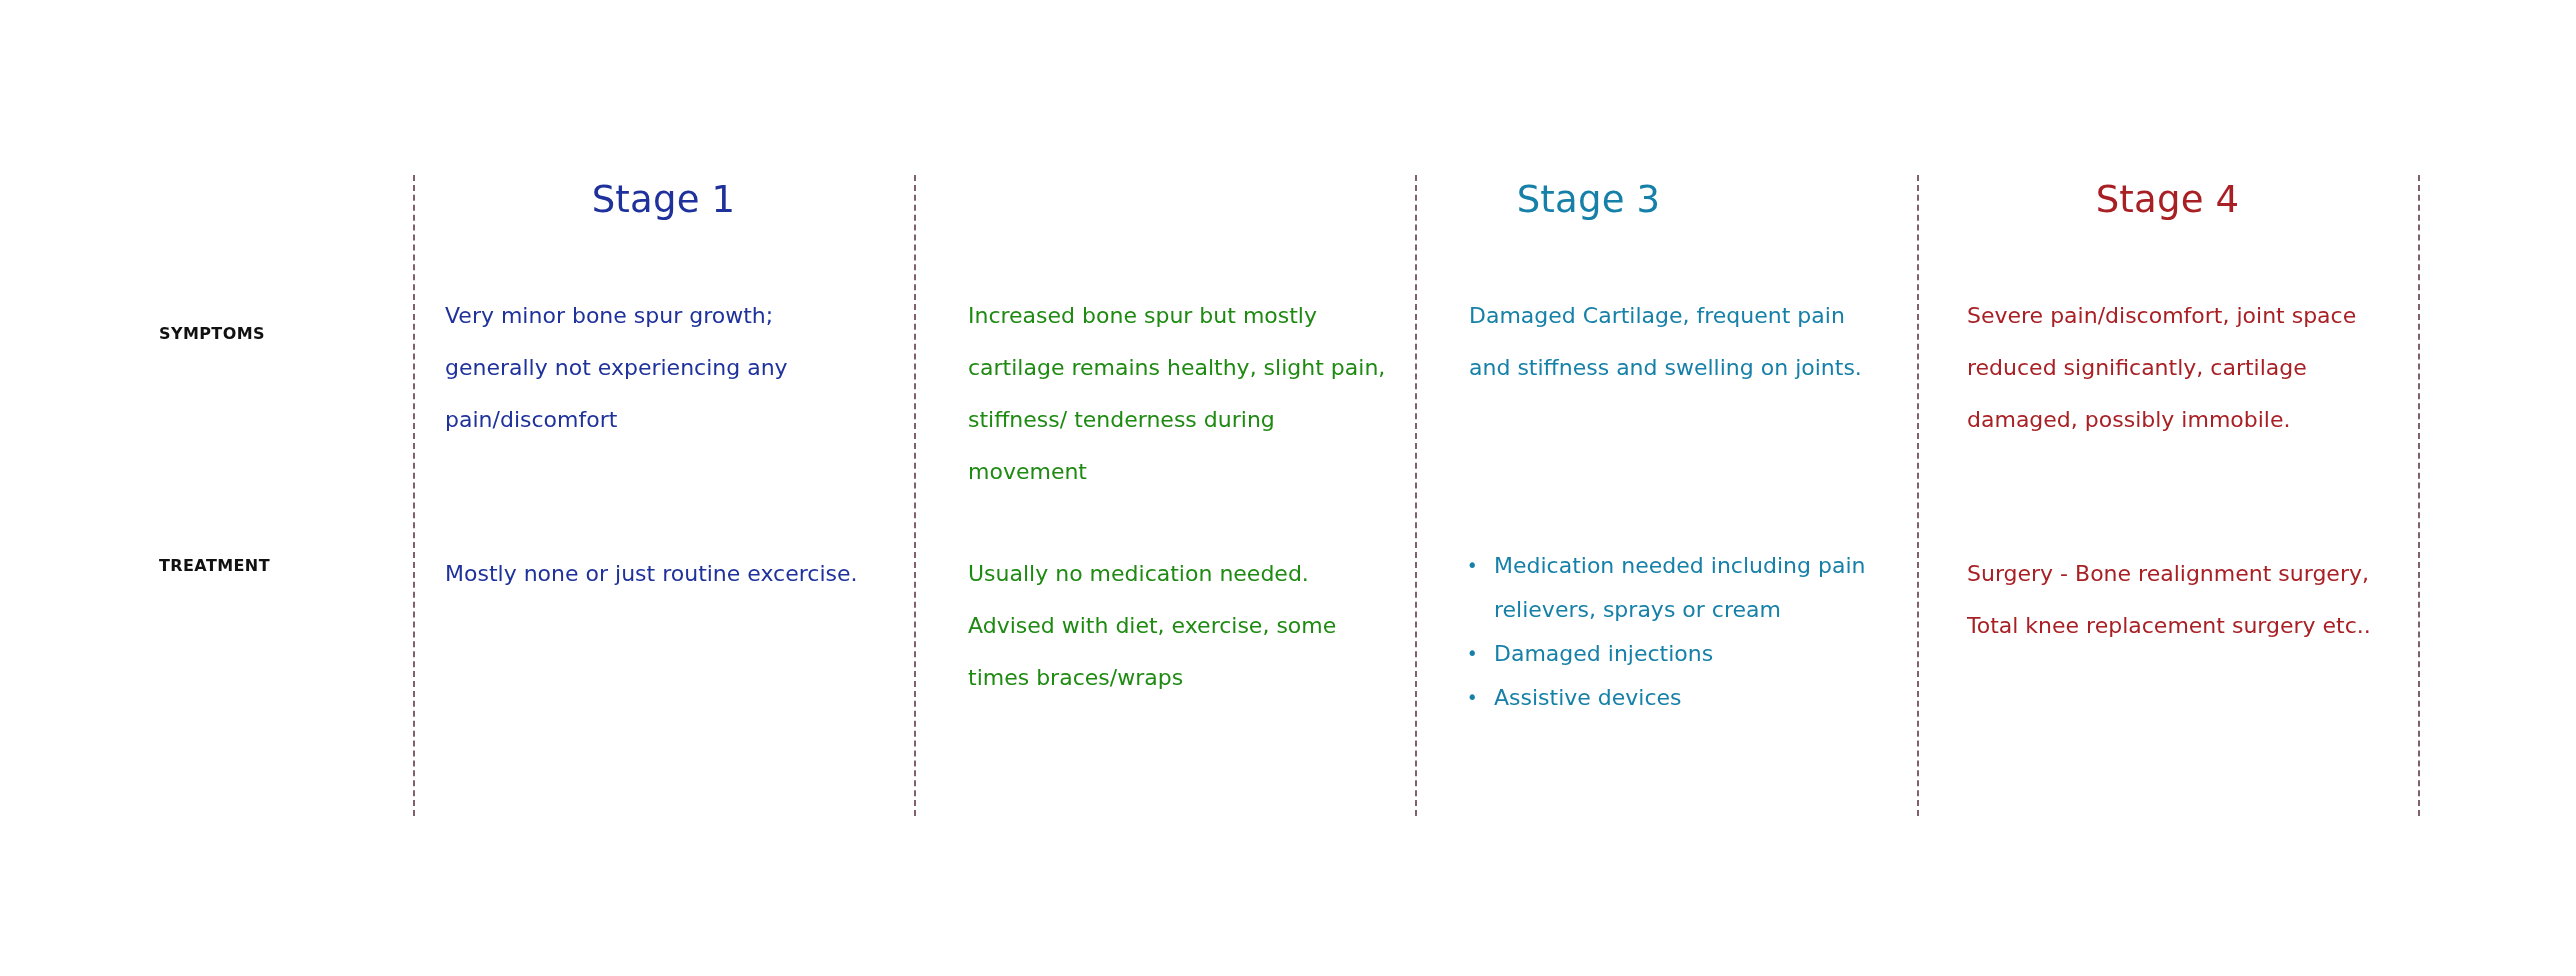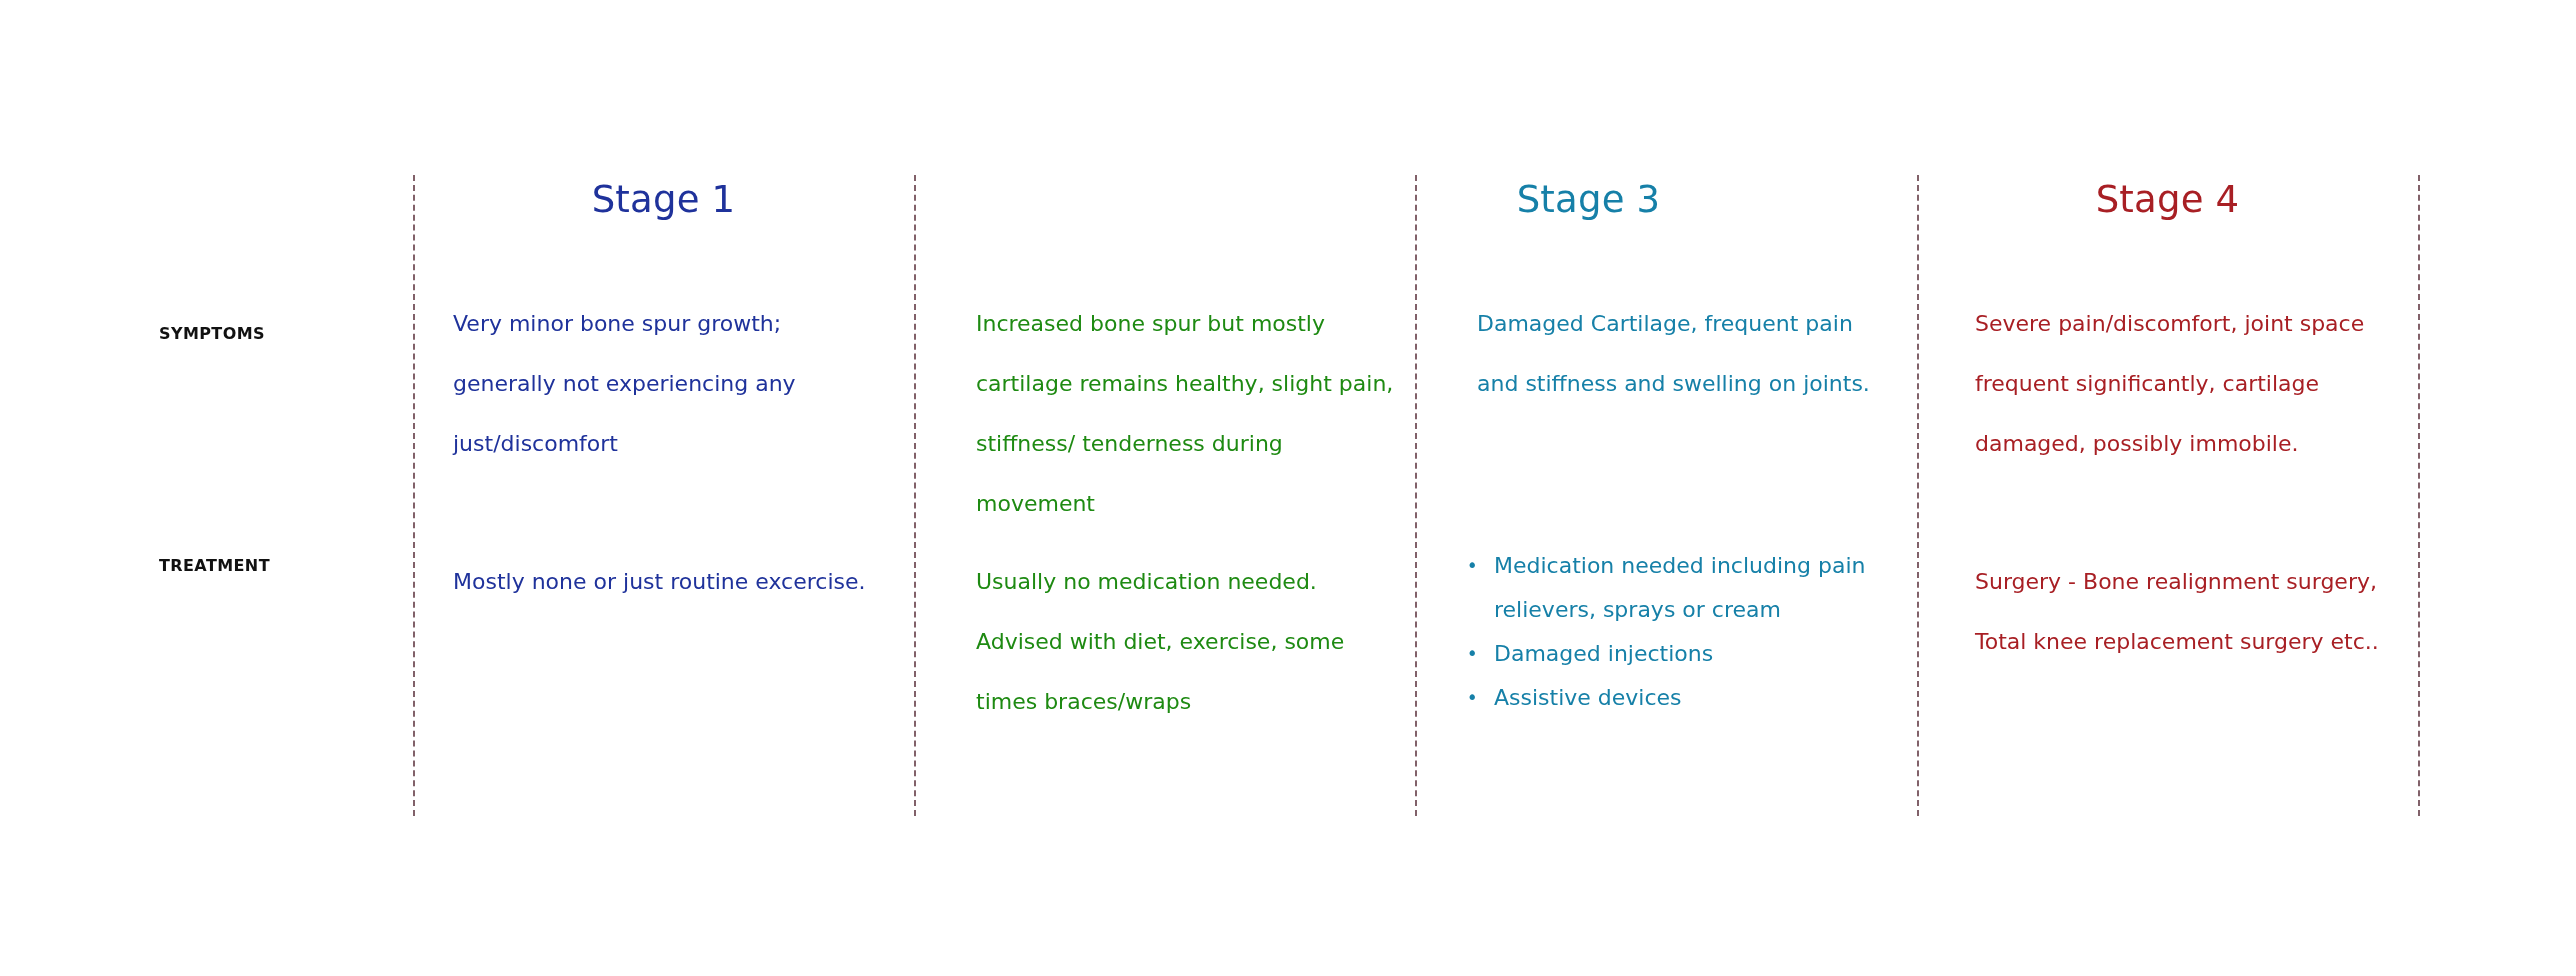"Very minor bone spur growth;" .cell p { margin: 16px -> 8px }
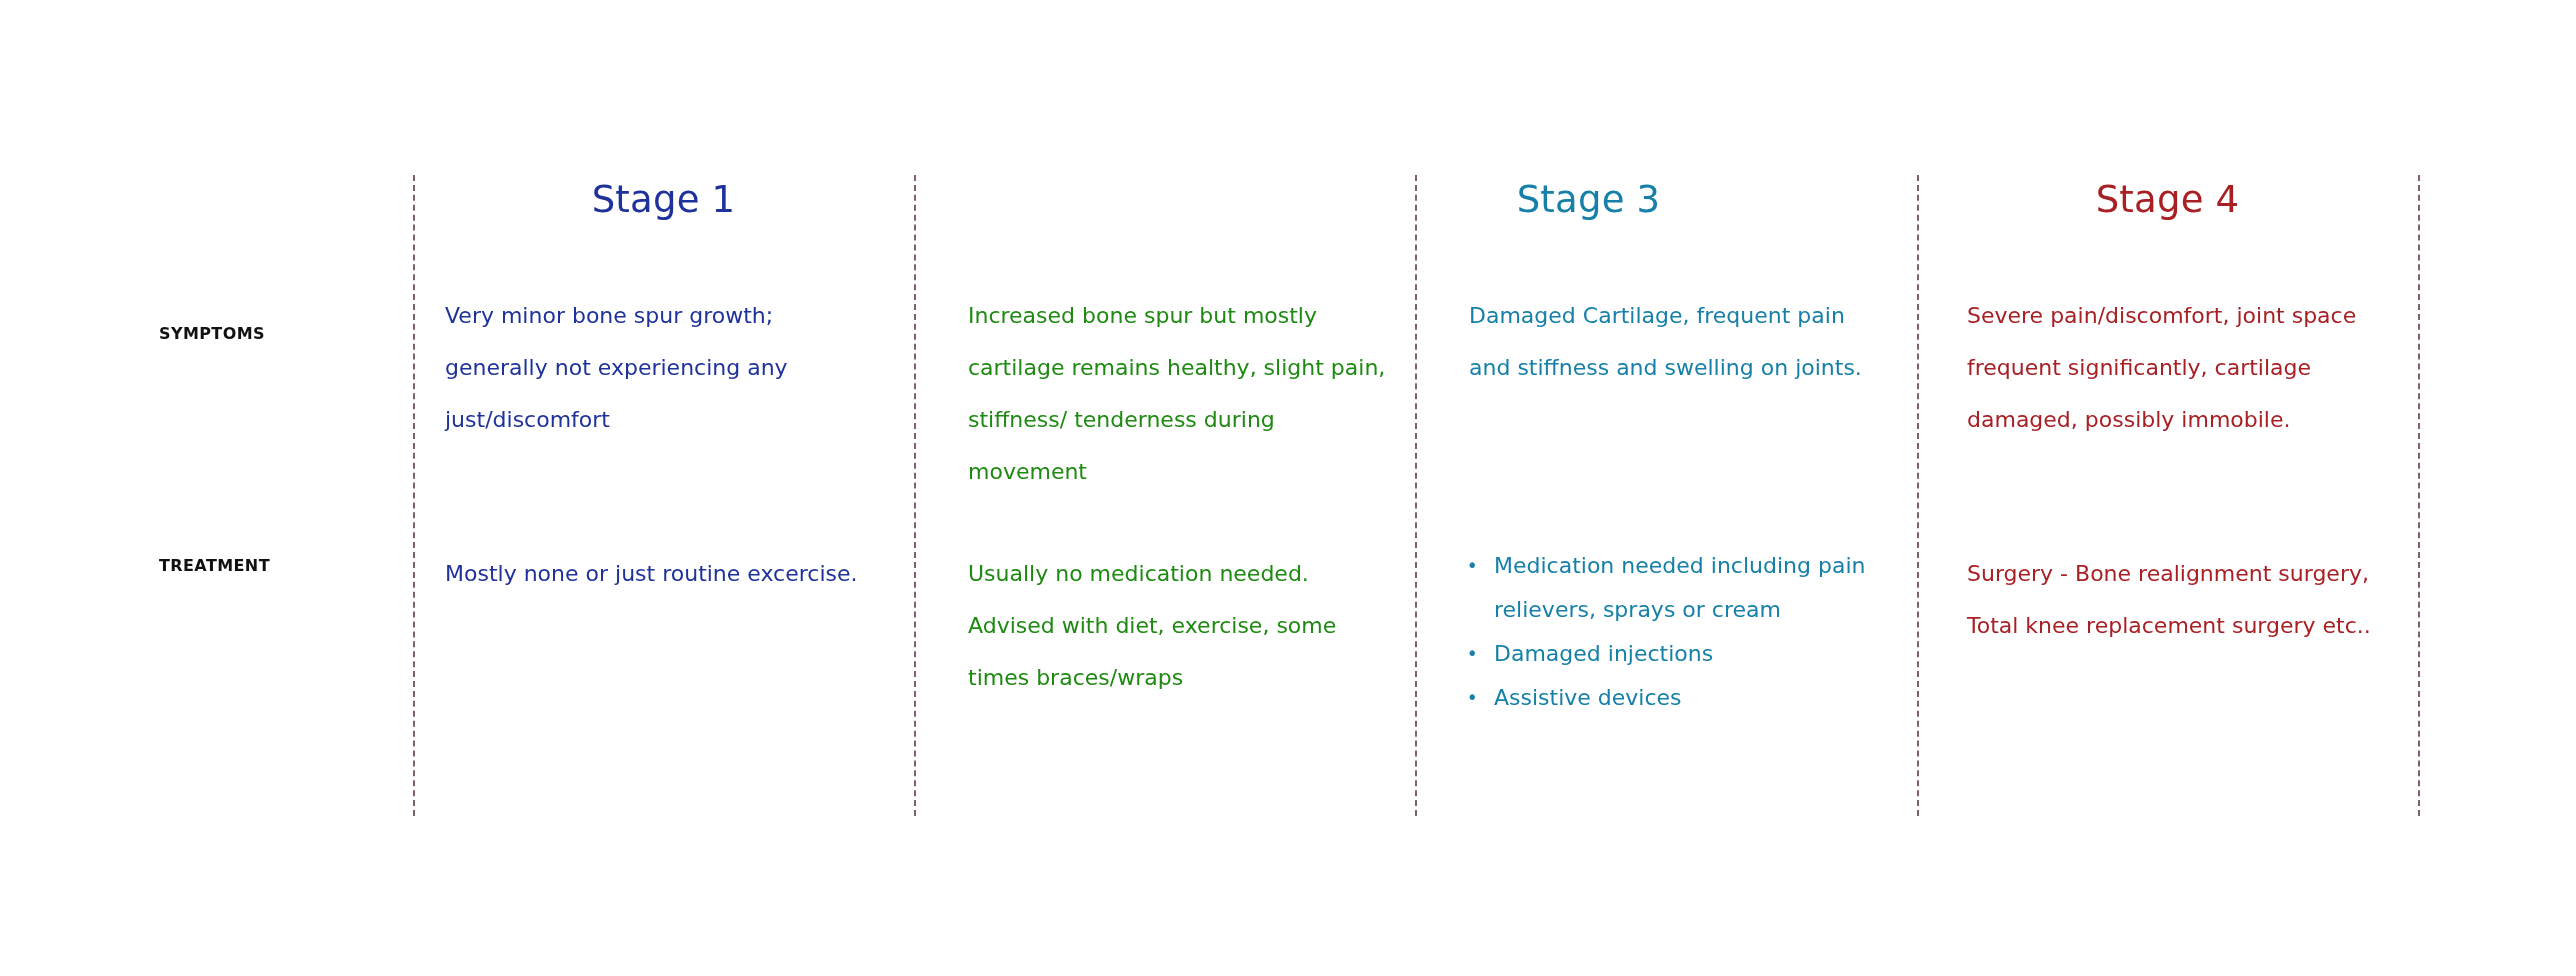"frequent significantly, cartilage" p { text: frequent -> reduced }
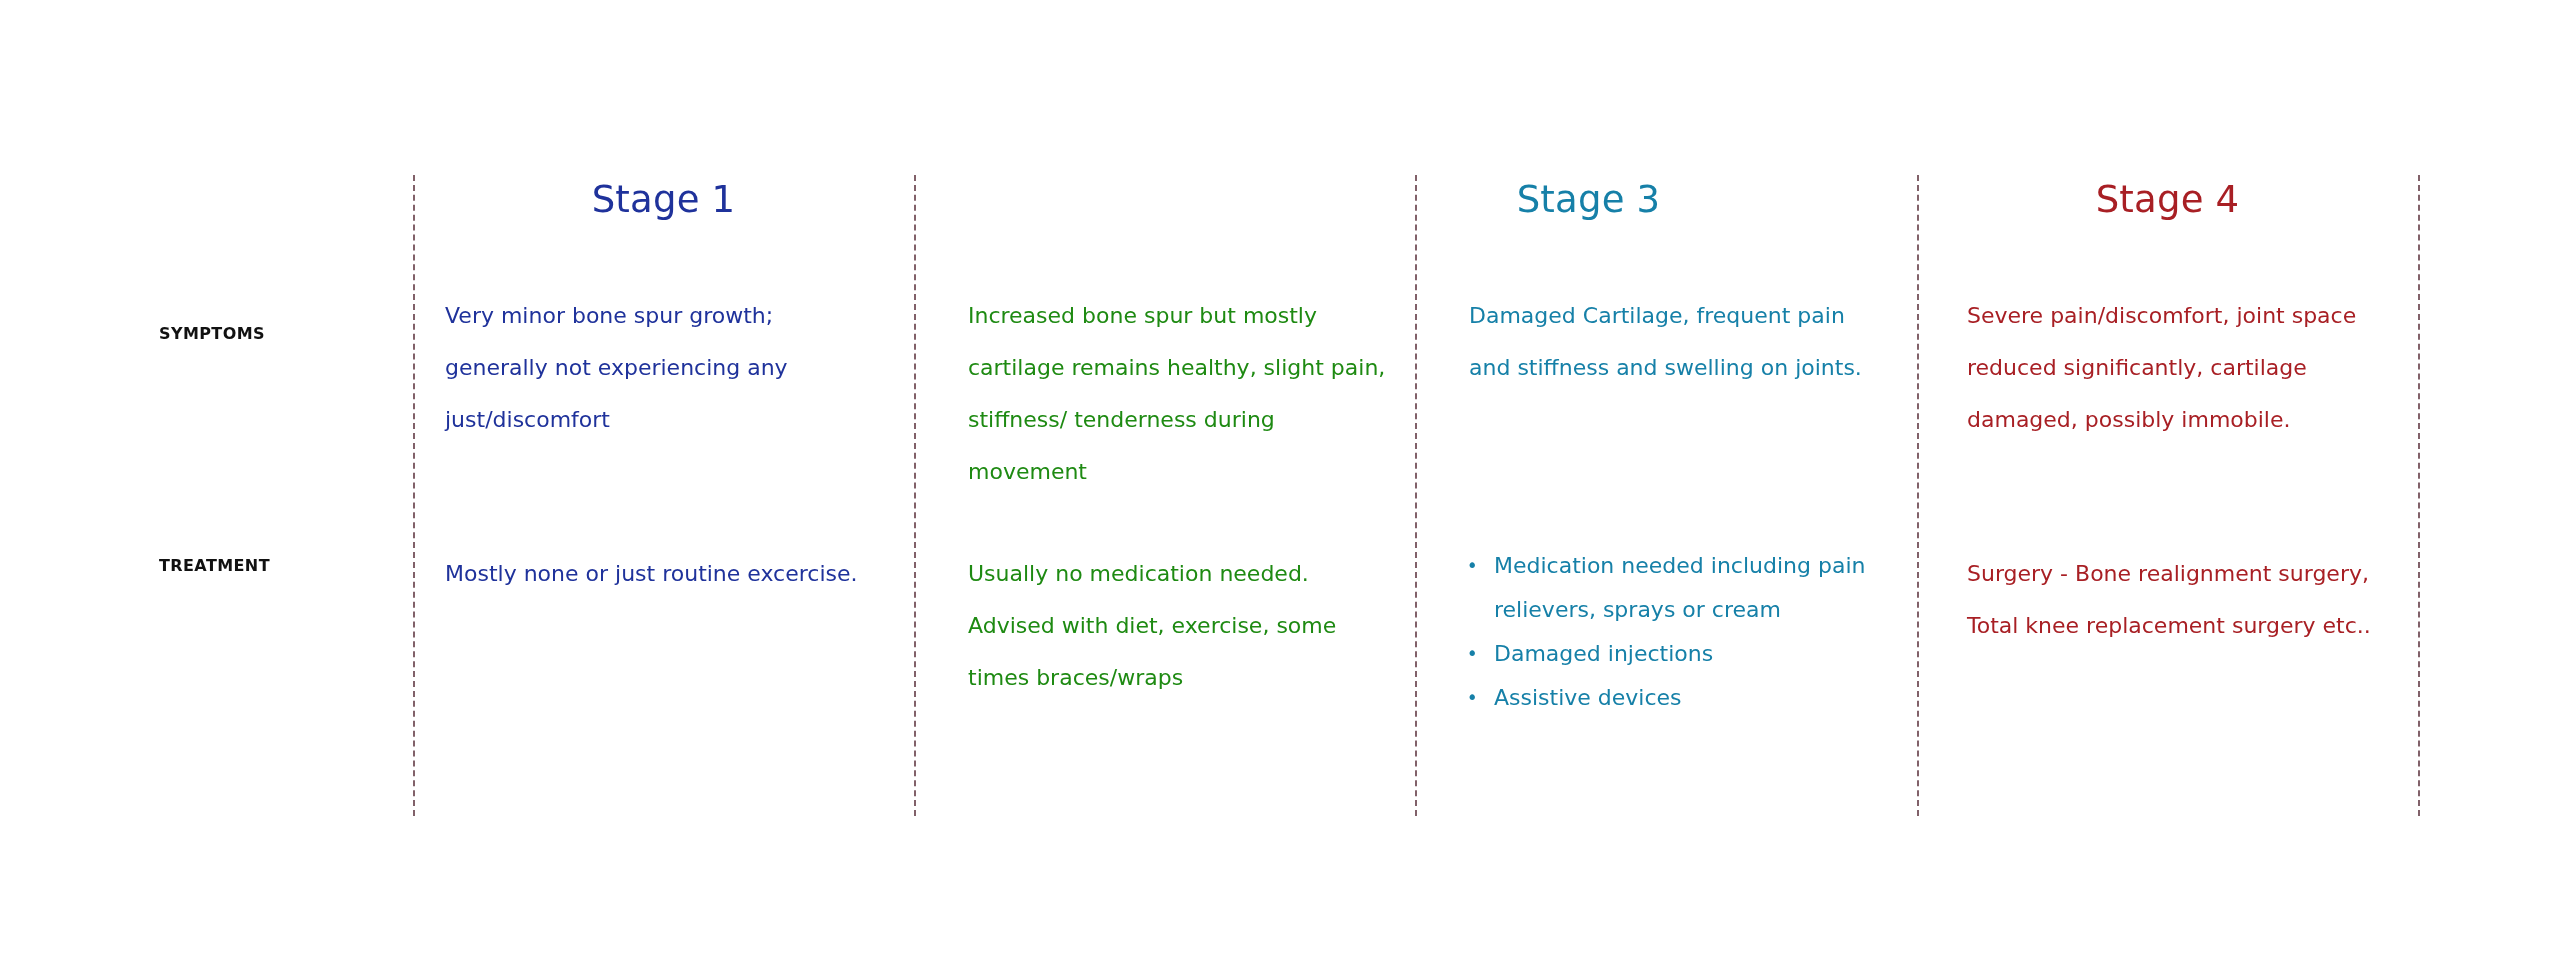"just/discomfort" p { text: just/discomfort -> pain/discomfort }
